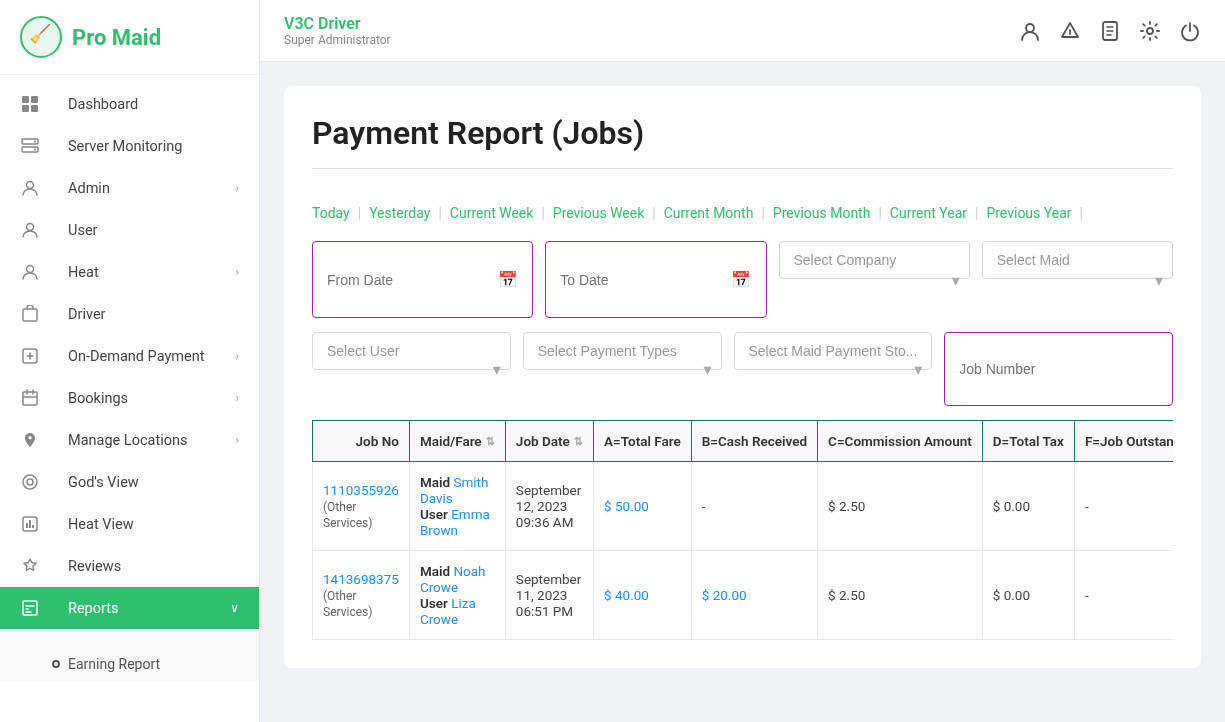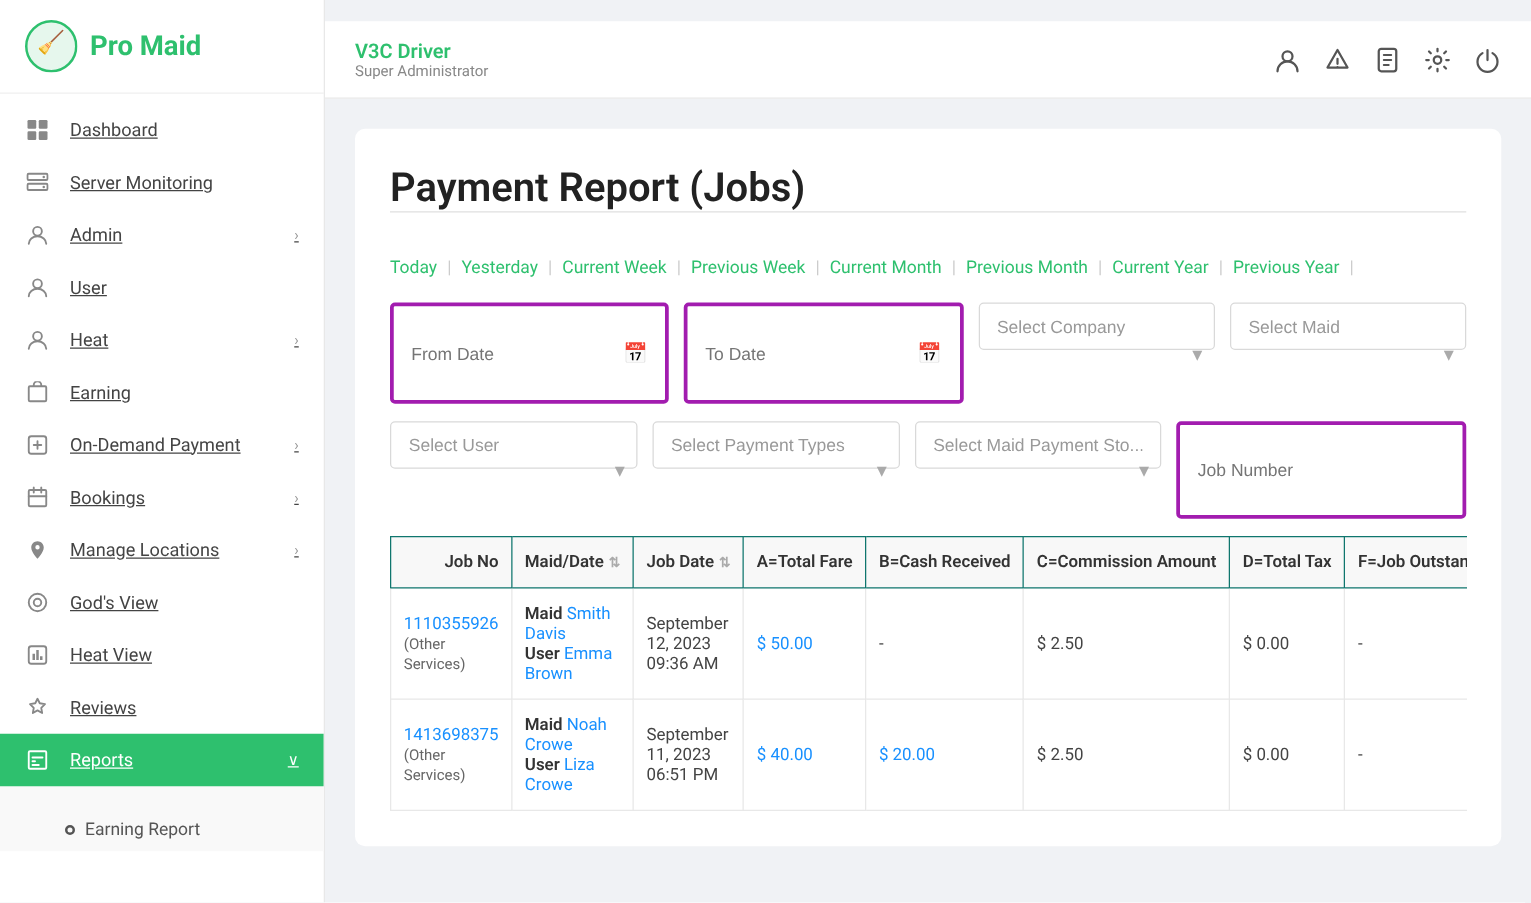"V3C Driver" .header { margin-top: 17px -> none }
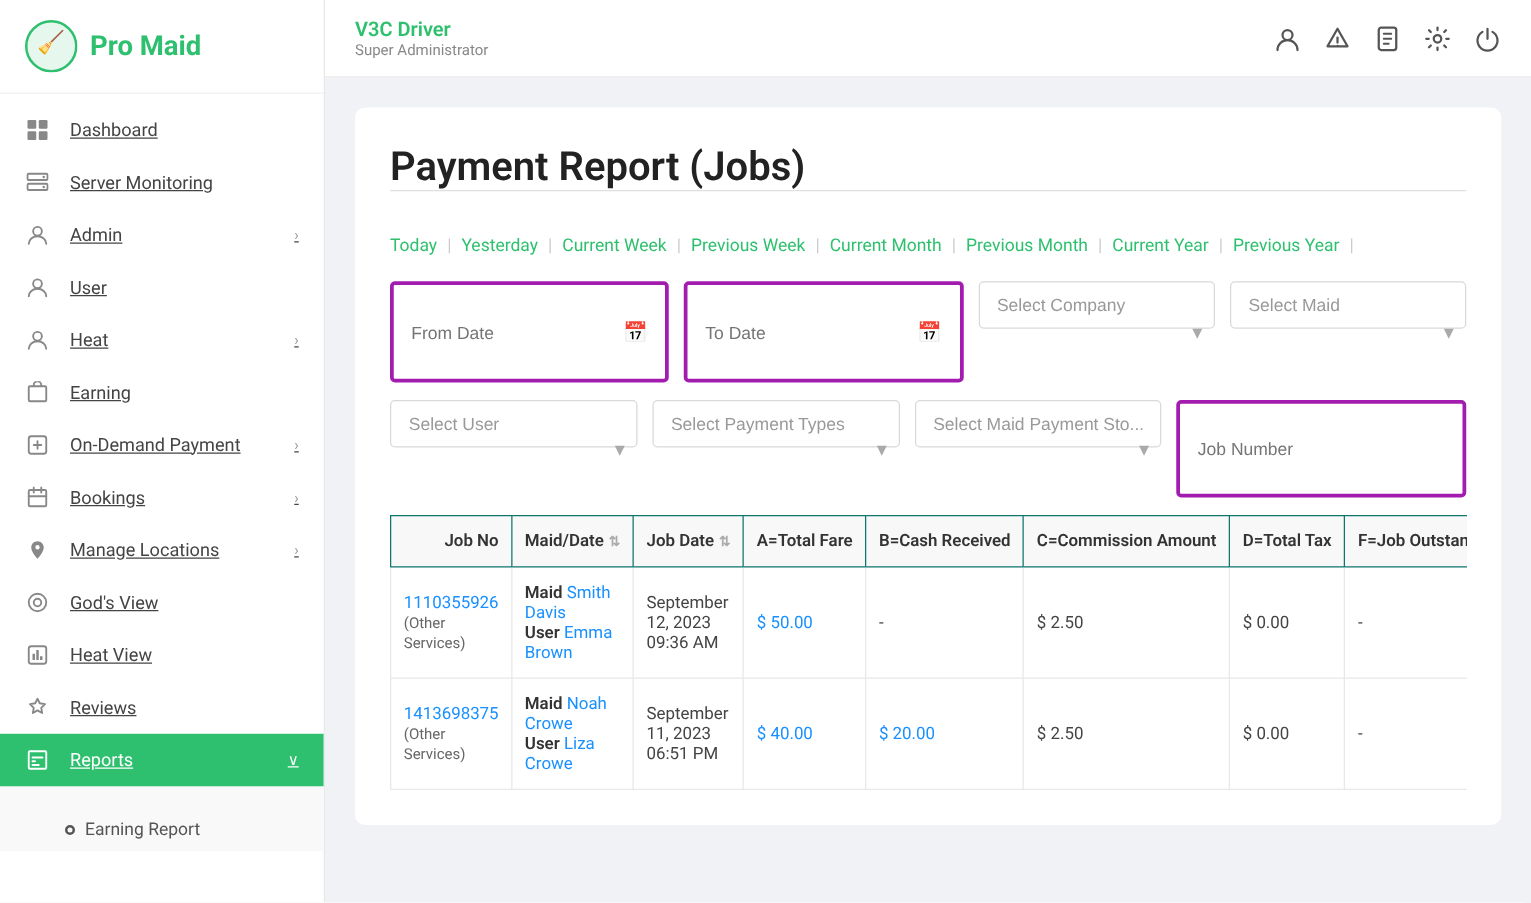"Dashboard" .nav-item { gap: 16px -> 28px; text-decoration: underline -> none }
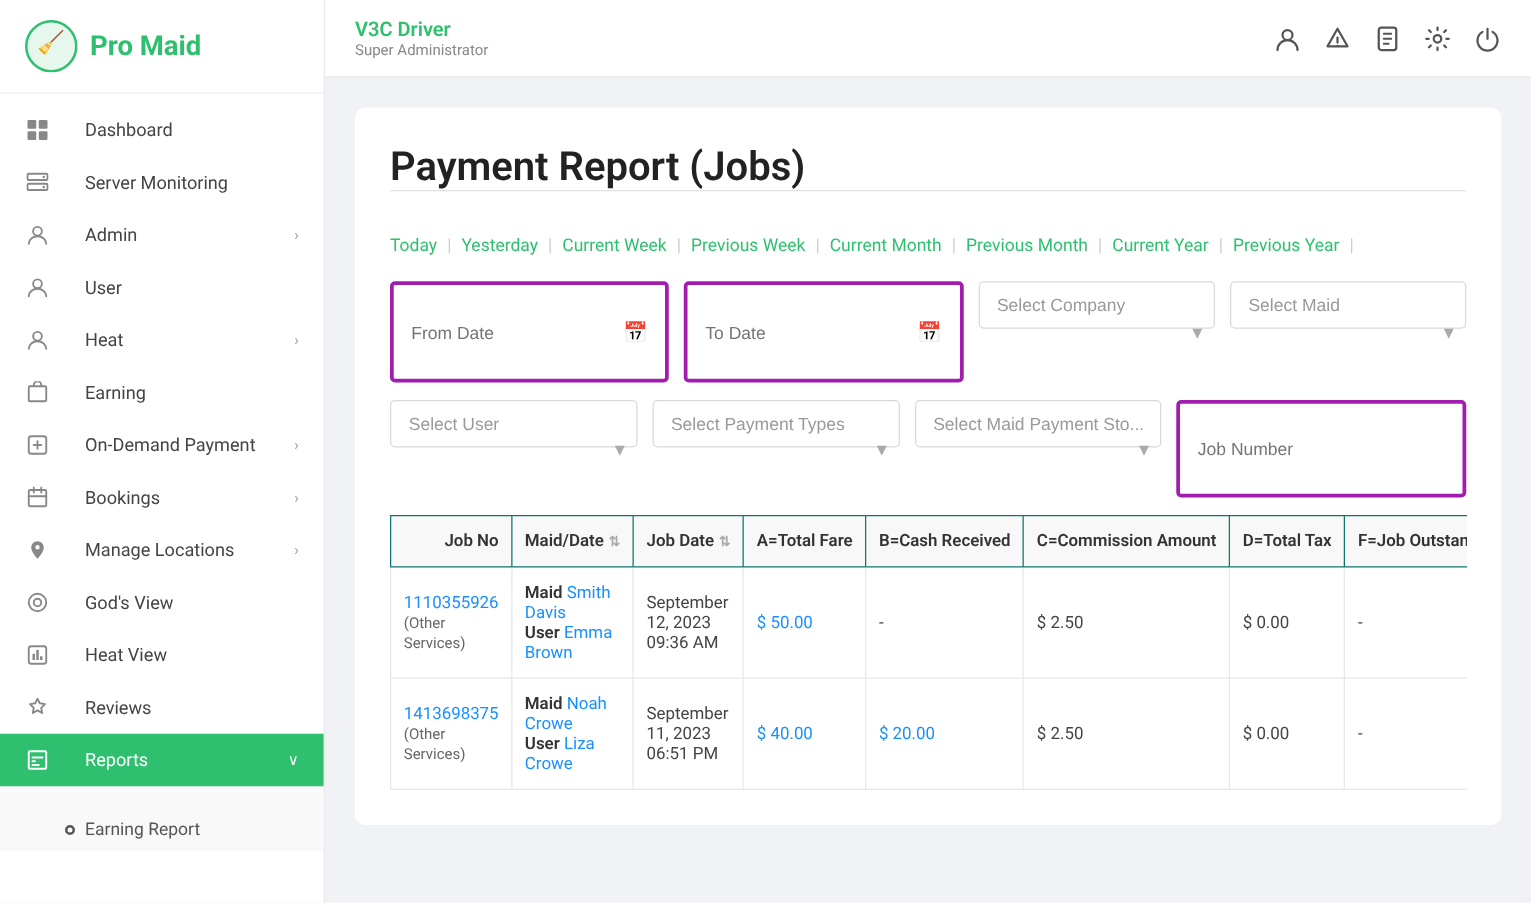"Payment Report (Jobs)" .page-title { margin-bottom: none -> 16px }
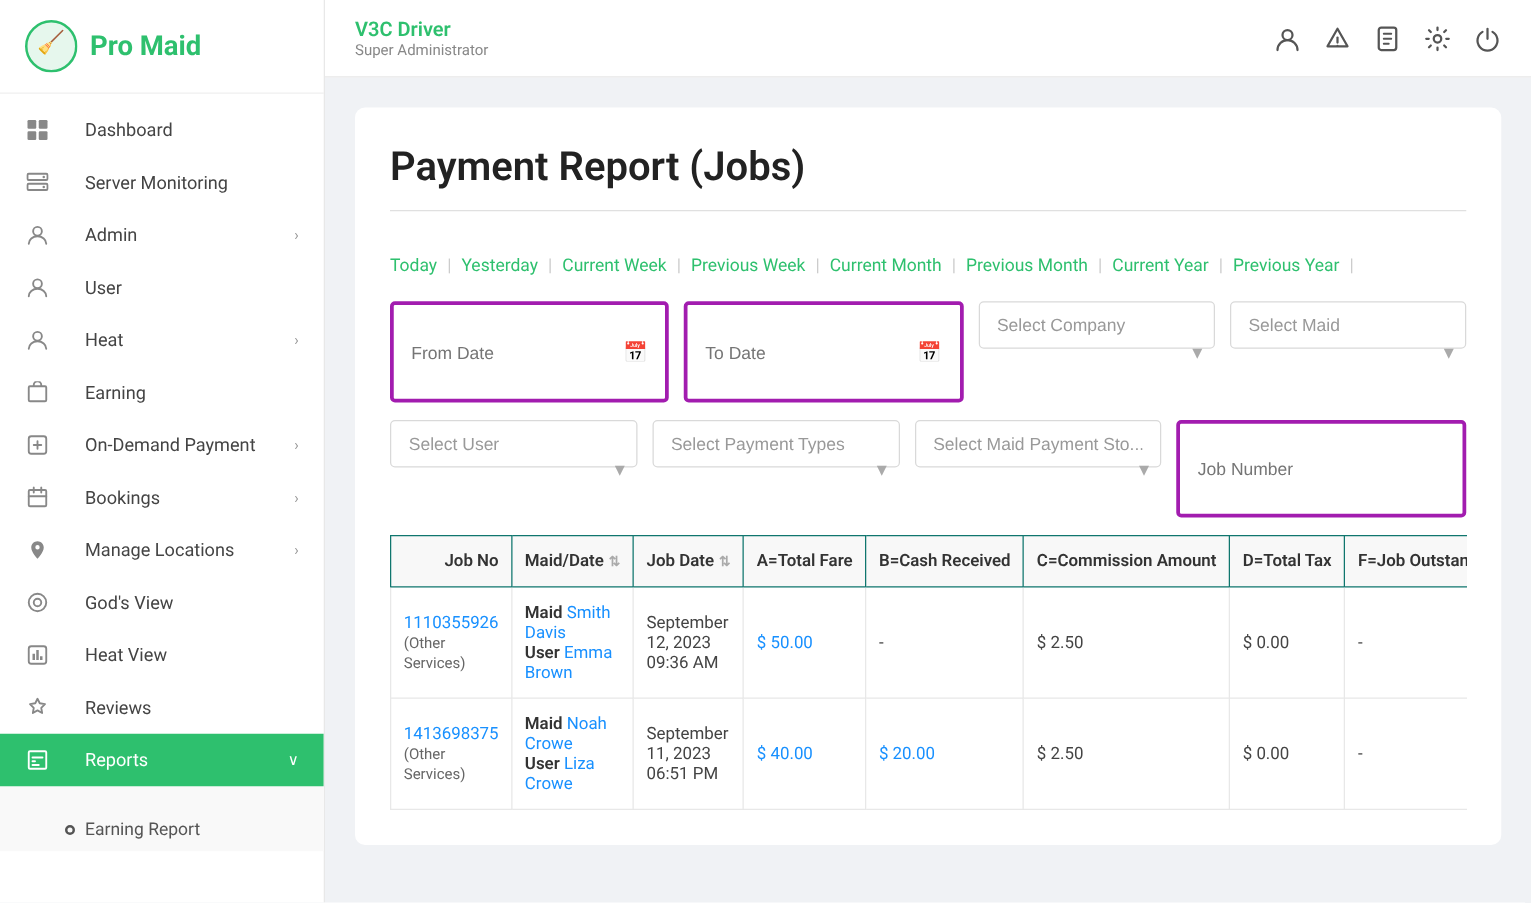"From Date" .filter-input { border: 3px solid #a21caf -> 1px solid #a21caf }
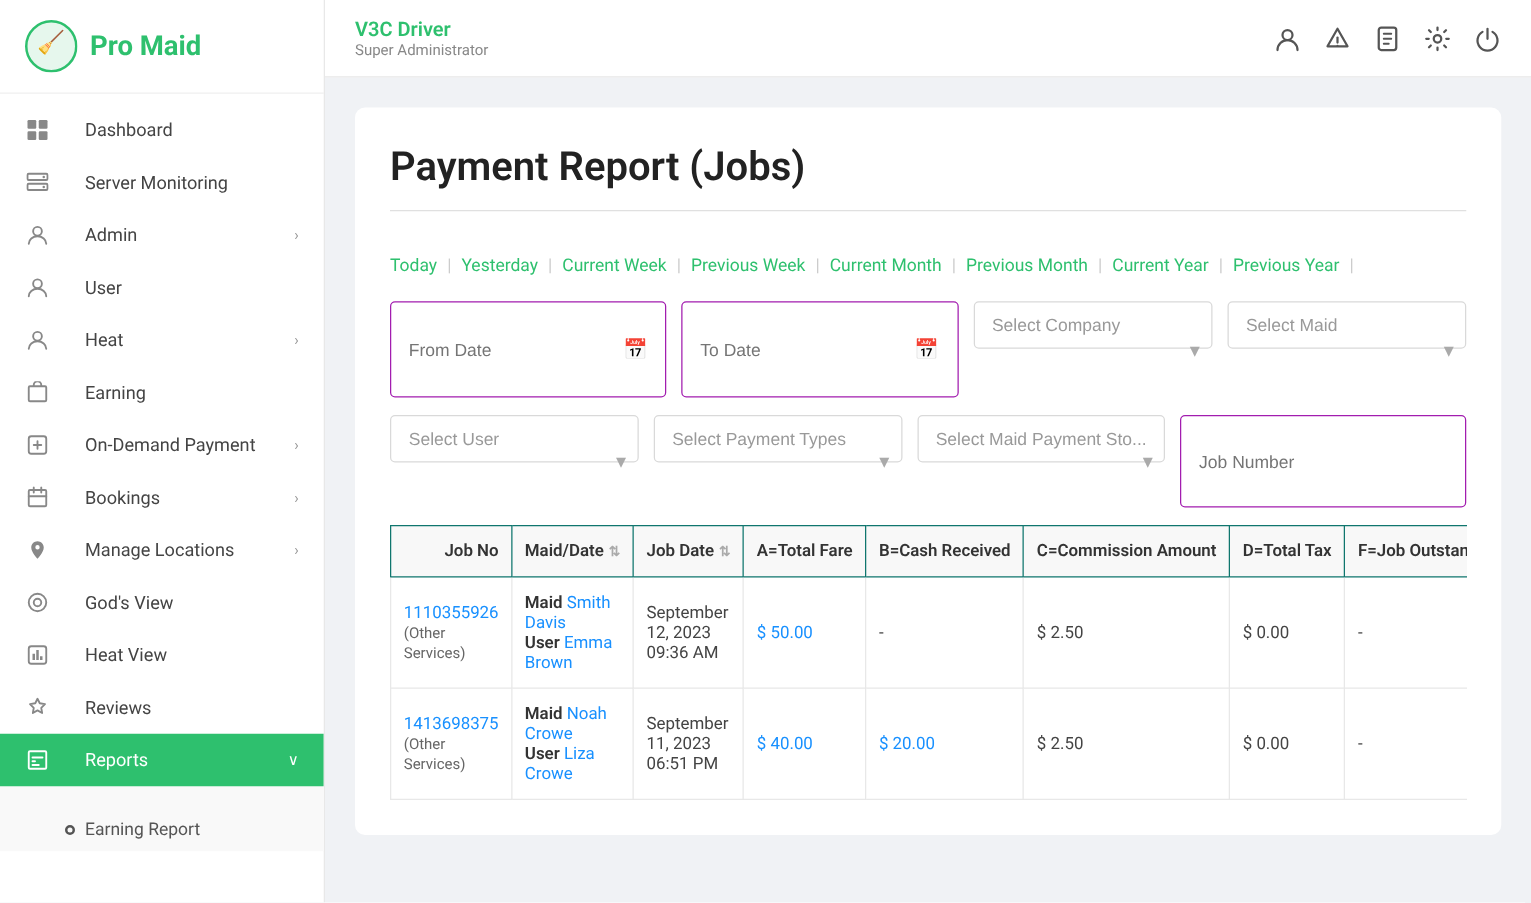"Earning" span.nav-label { text: Earning -> Driver }
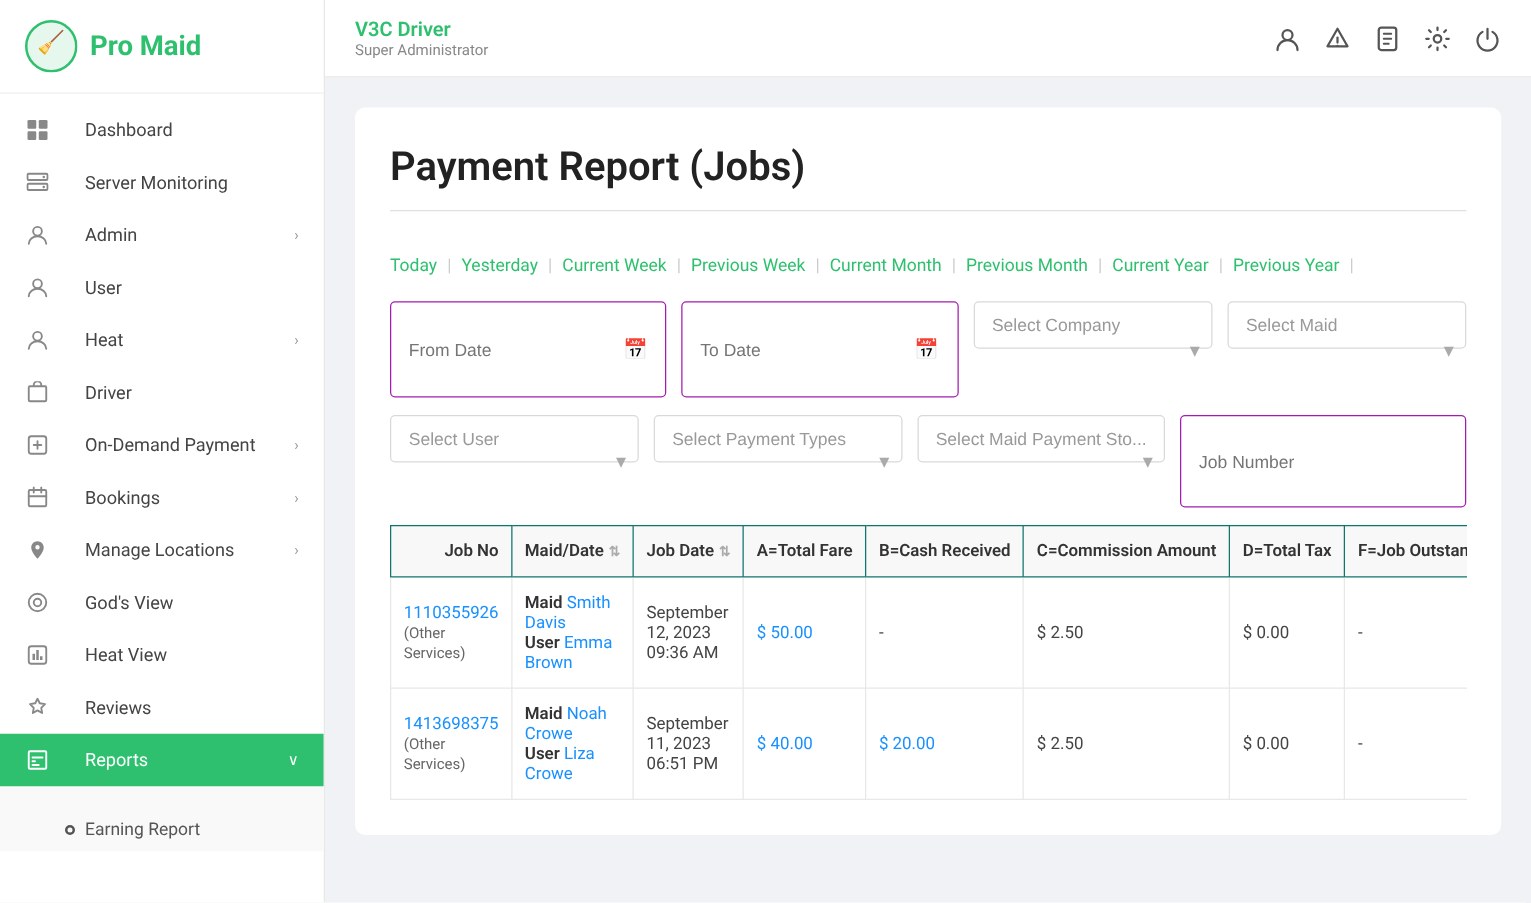"Maid/Date" span { text: Maid/Date -> Maid/Fare }
